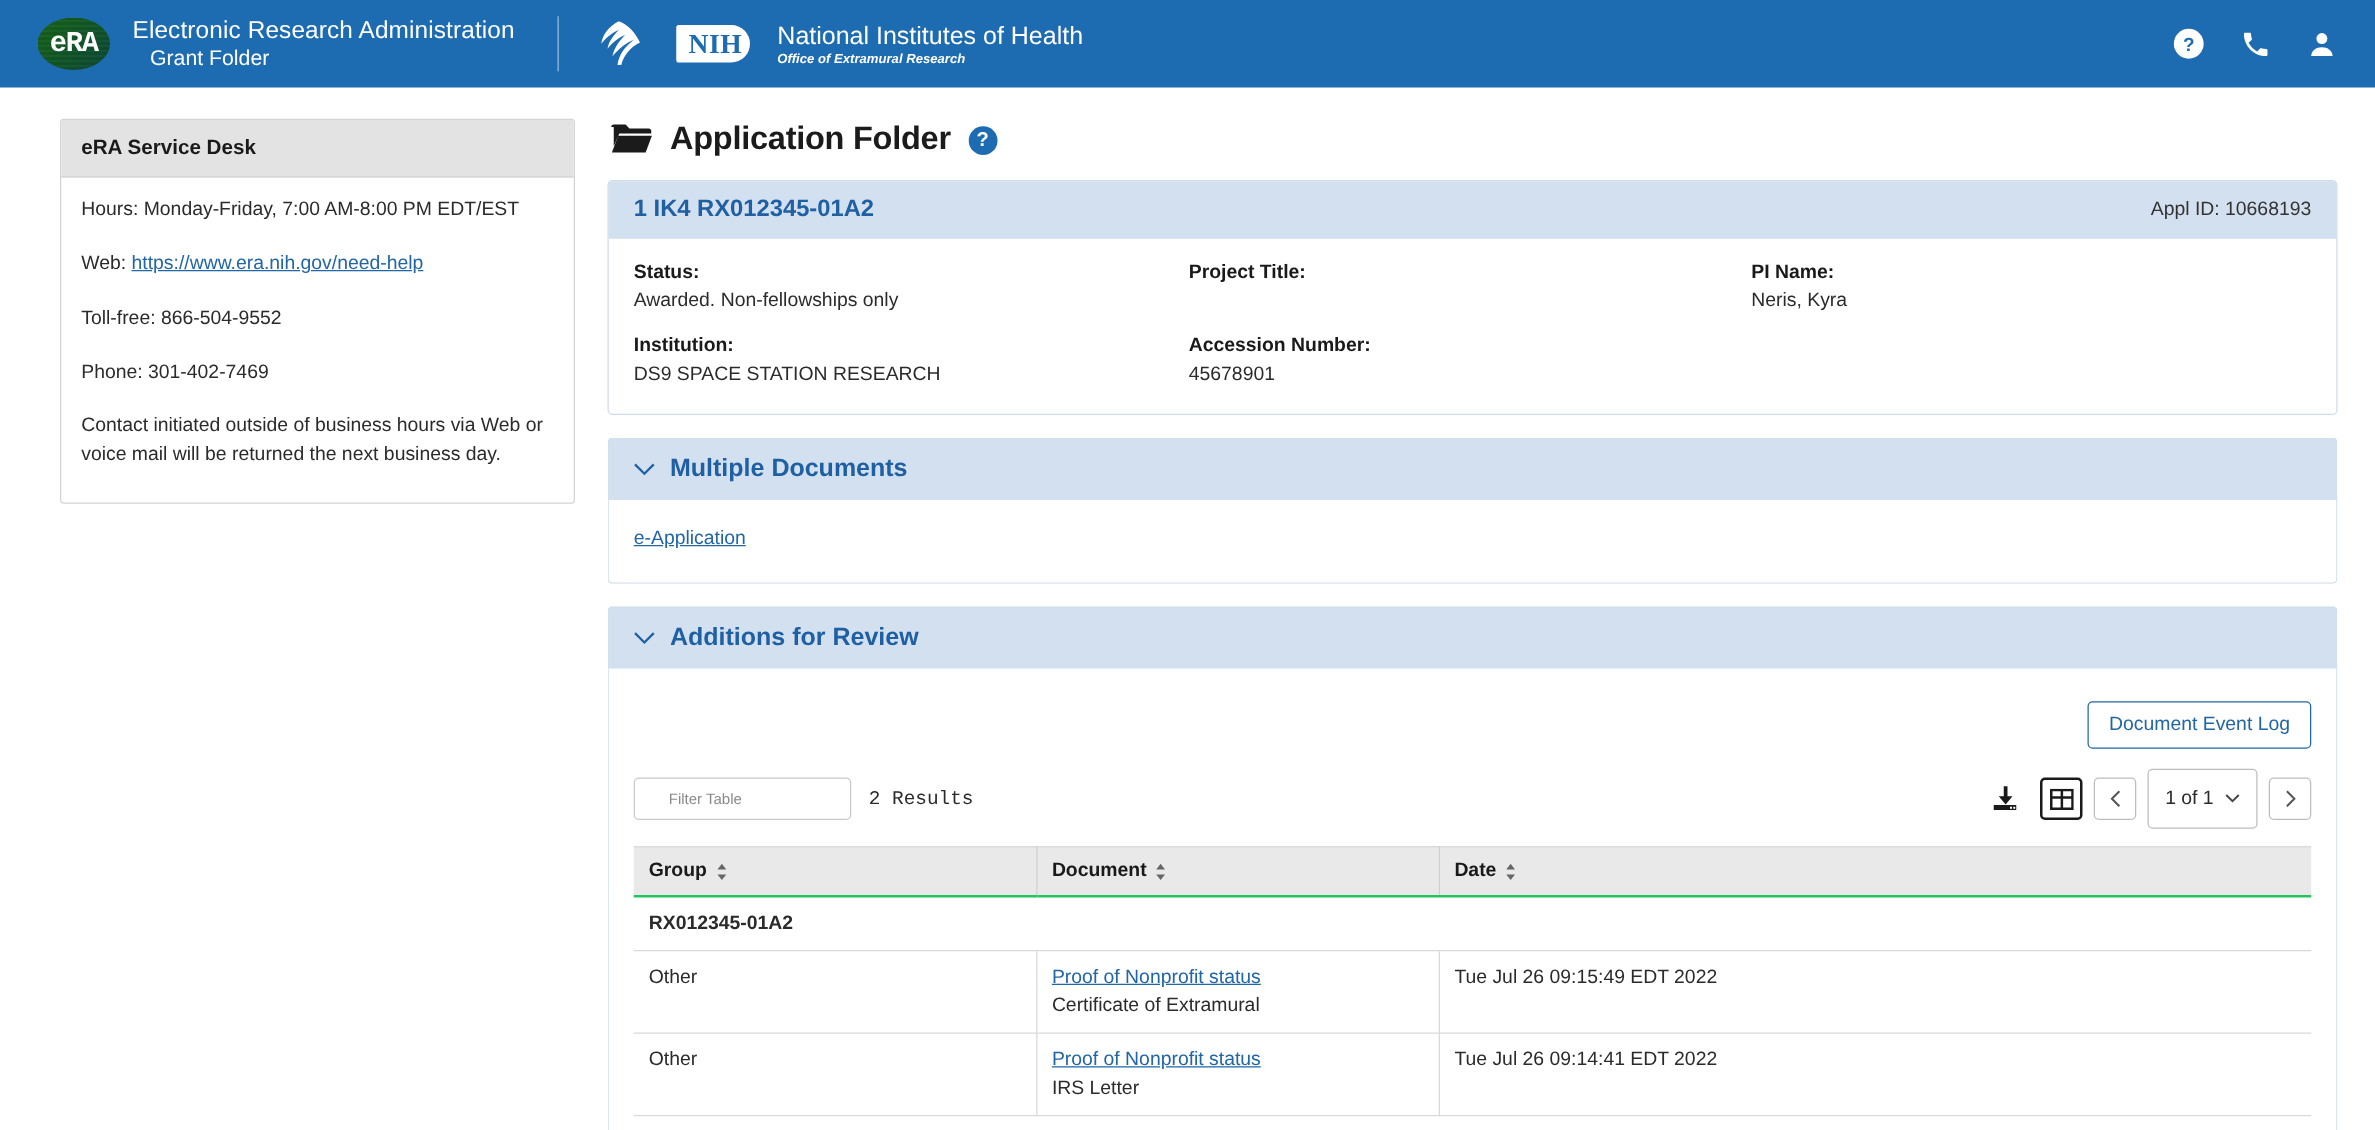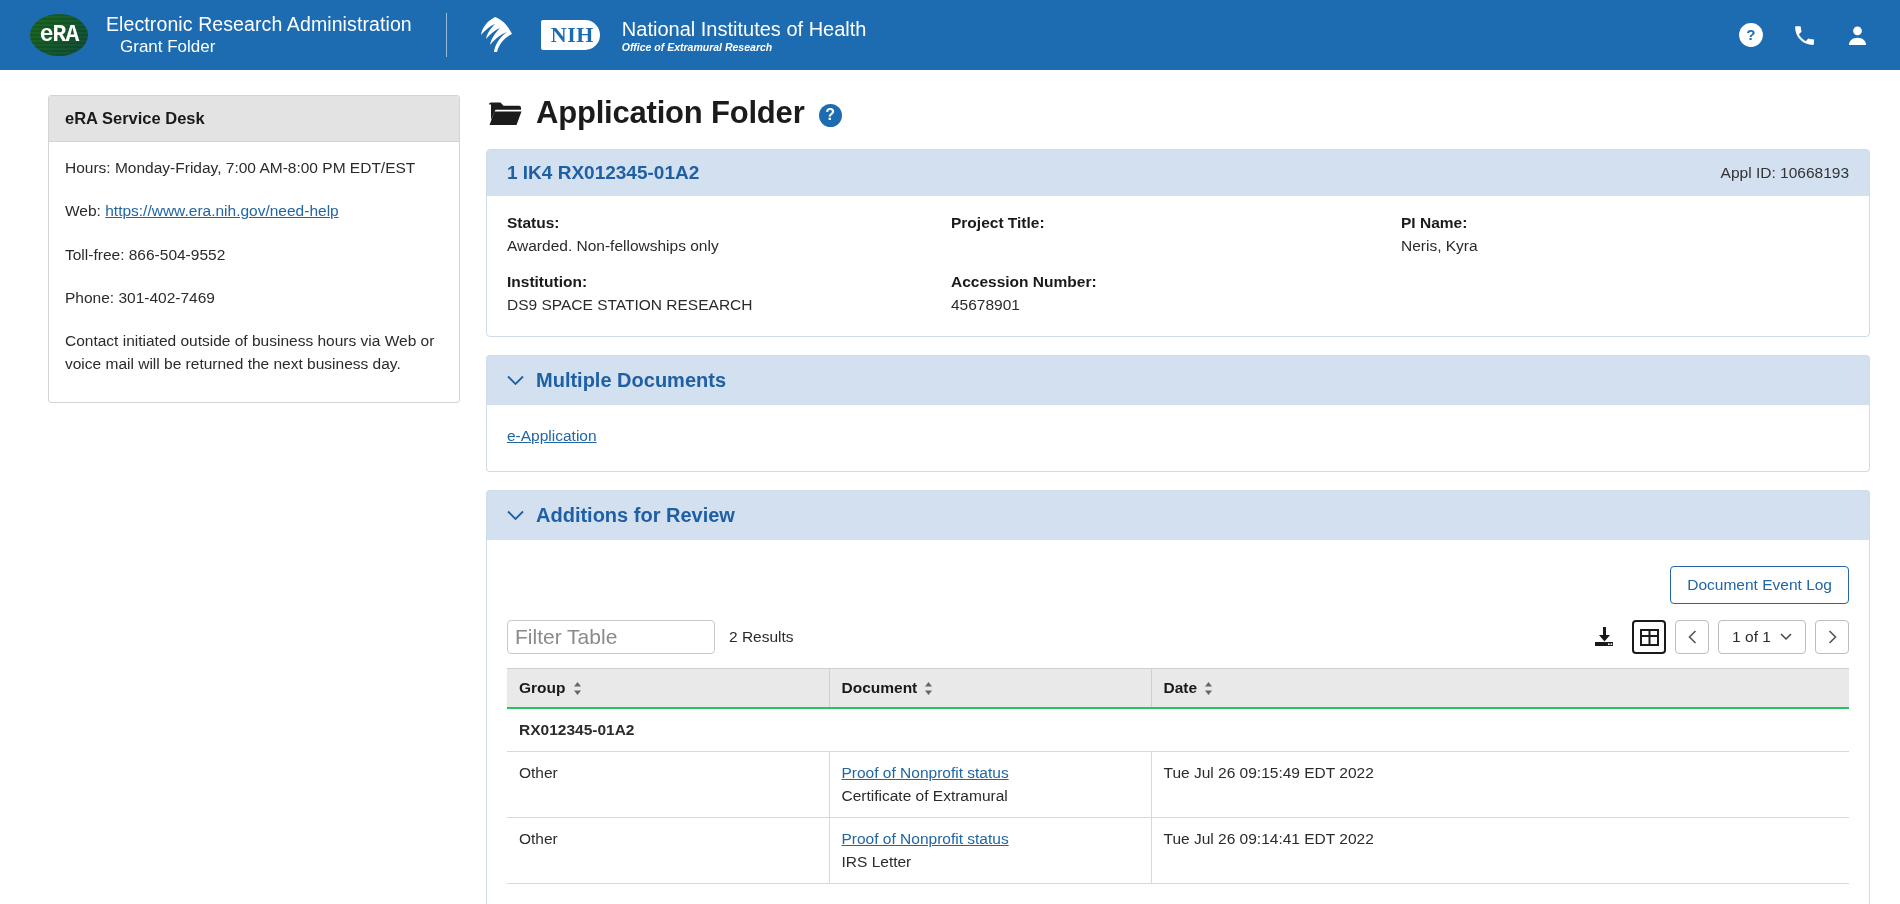"Application Folder" .page-title h1 { font-size: 31px -> 26px }
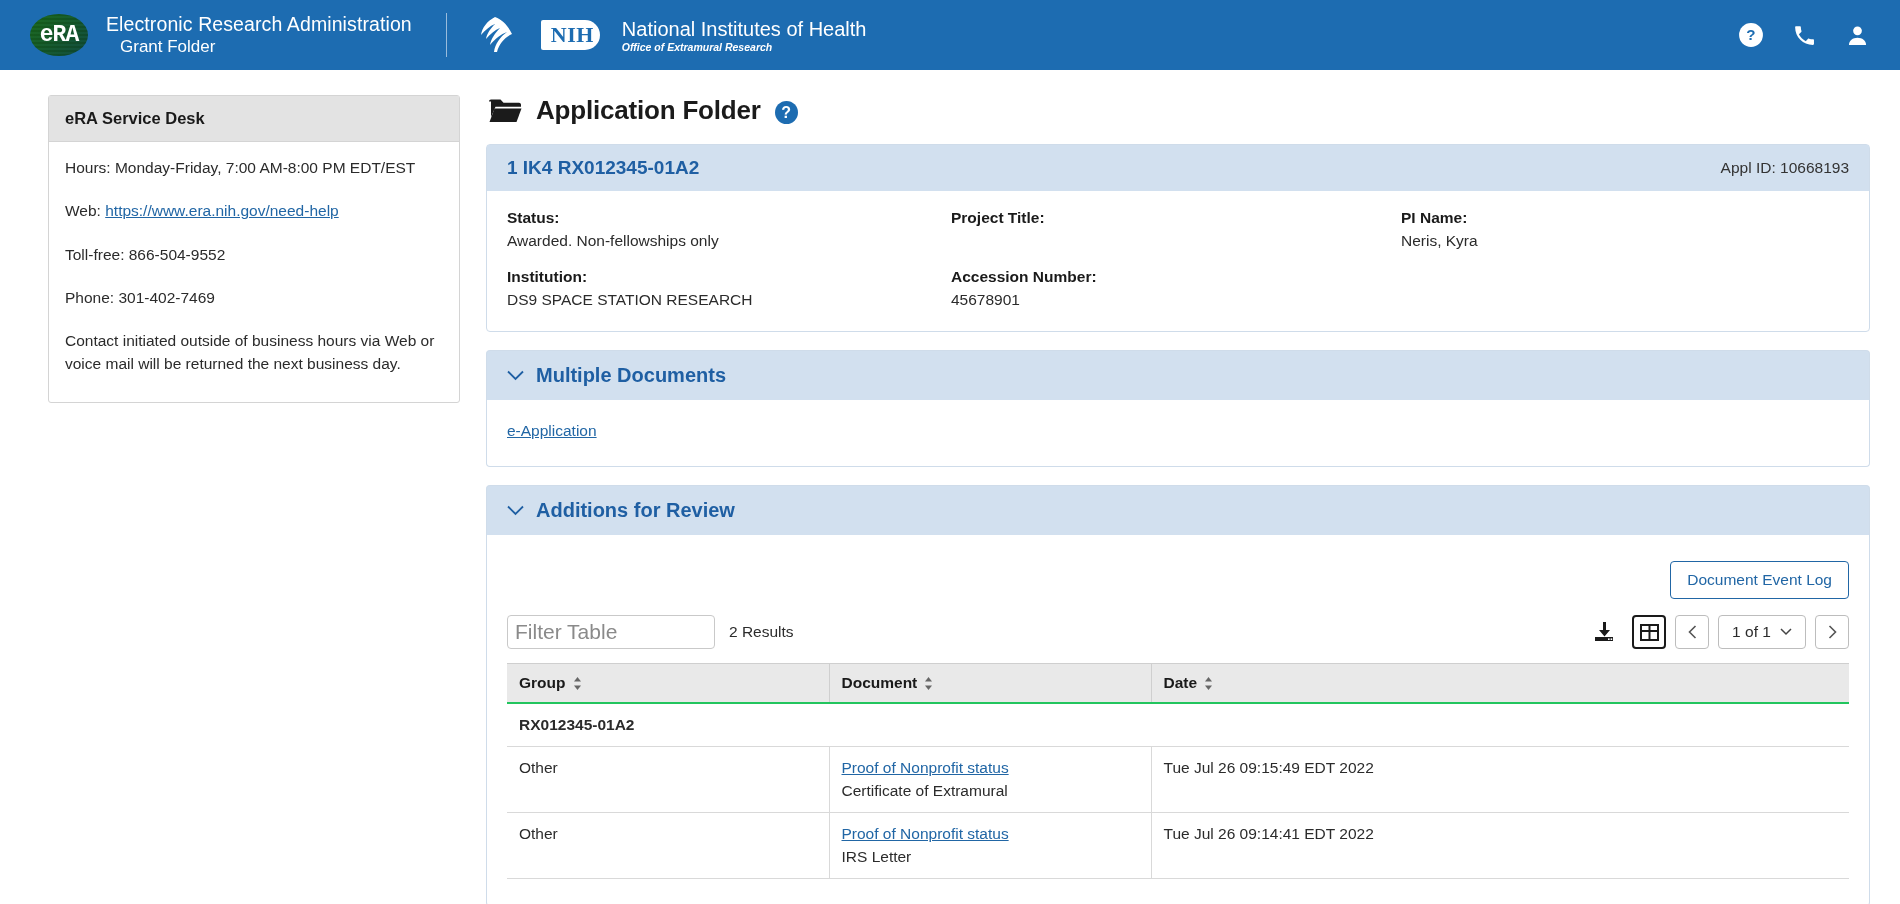"Filter Table" .filter-input { font-size: 21px -> 12px; padding: 0 7px -> 0 27px; width: 208px -> 174px }
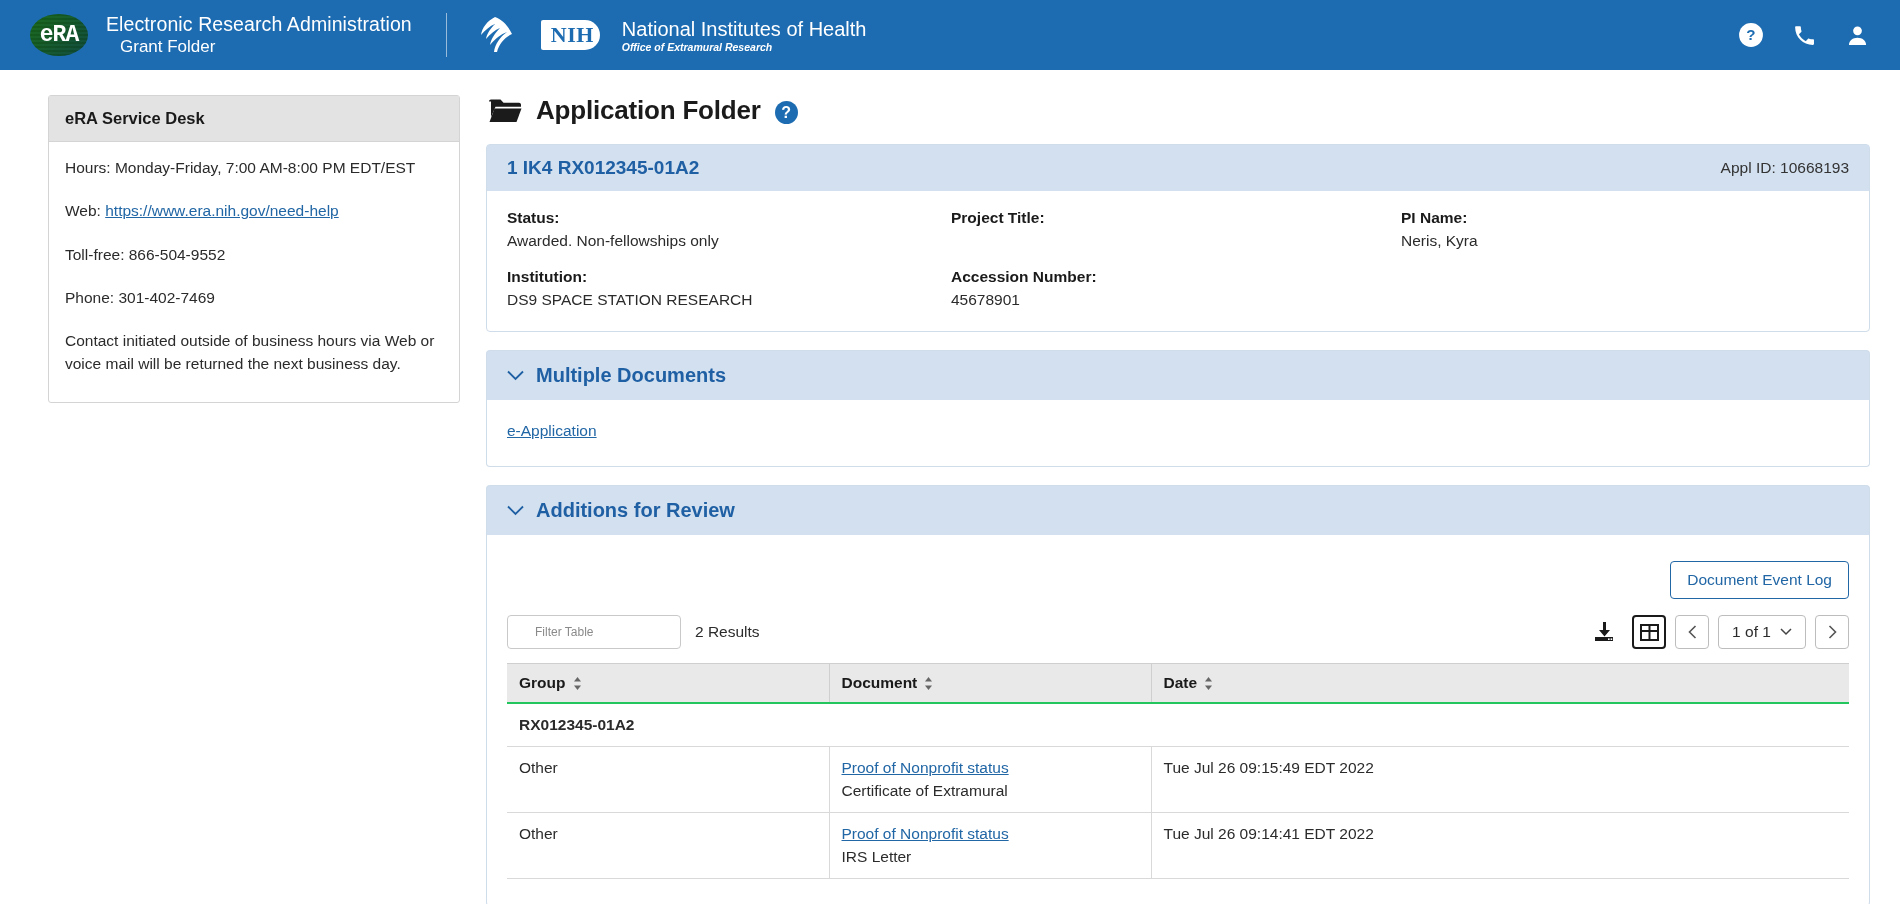"2 Results" .results-count { font-family: none -> Liberation Mono, monospace }
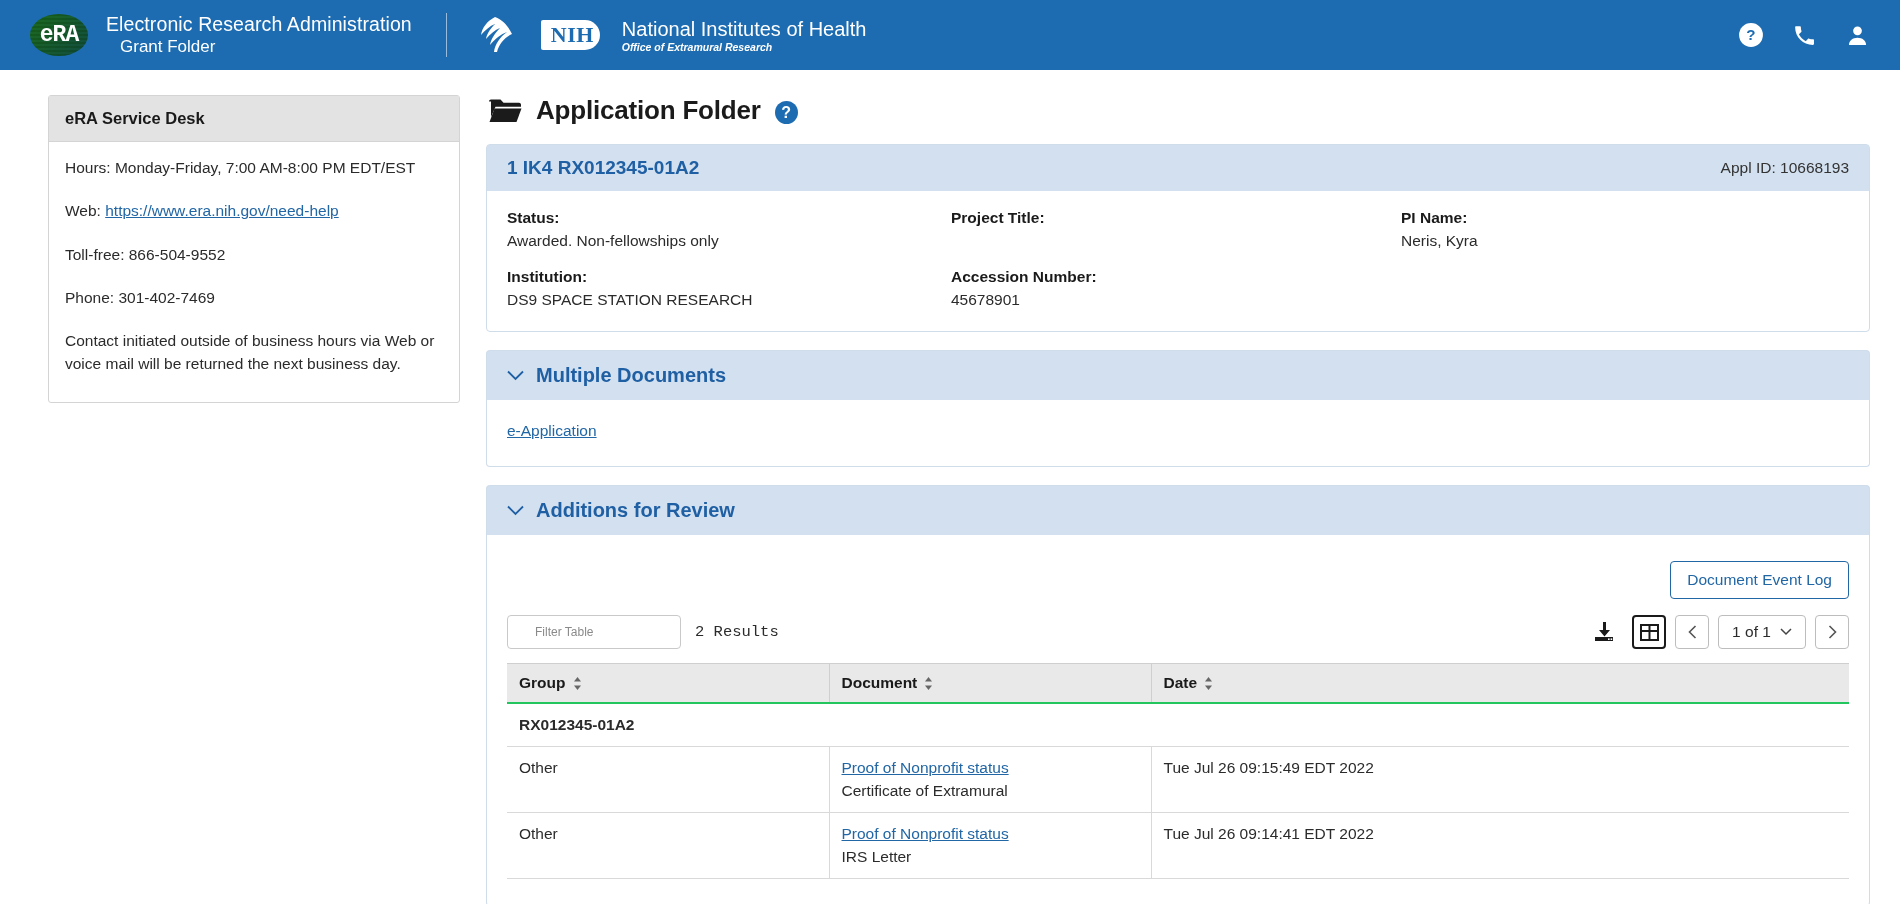"1 of 1" .page-select { height: 34px -> 48px }
